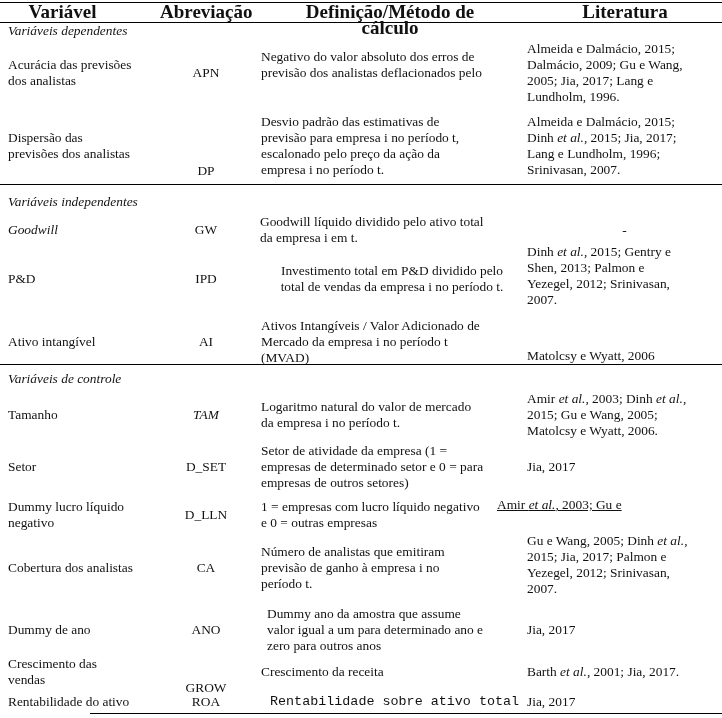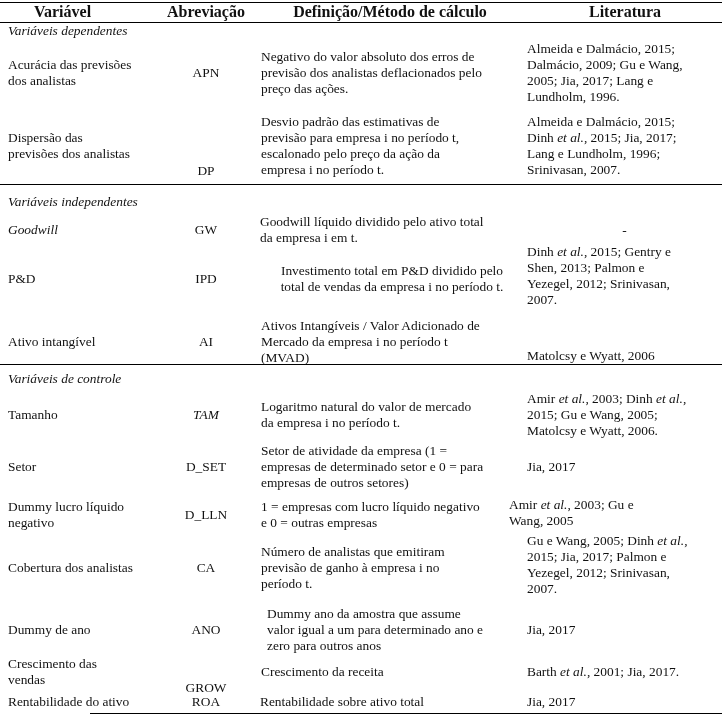"Variável" .hdr { font-size: 16px -> 19px }
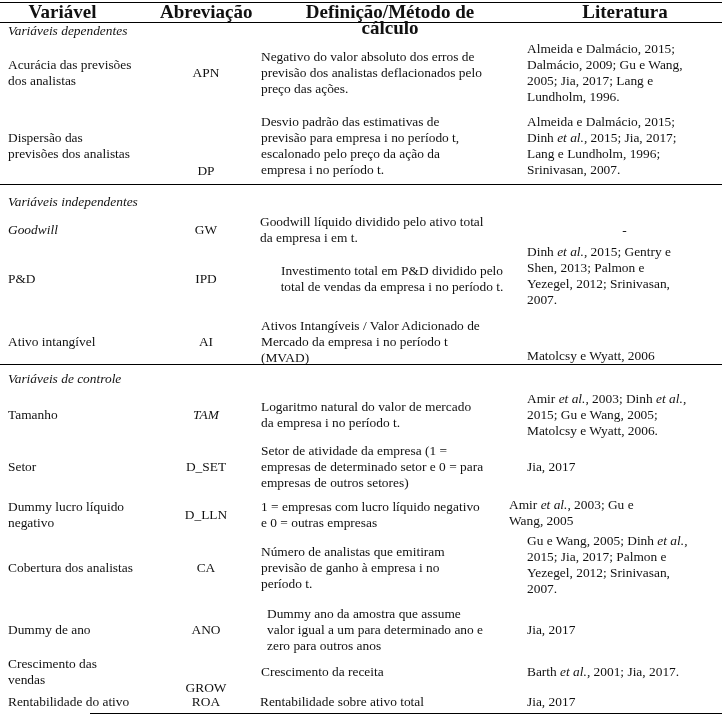"preço das ações." div { html: <div><span>preço das ações.</span></div> -> none }
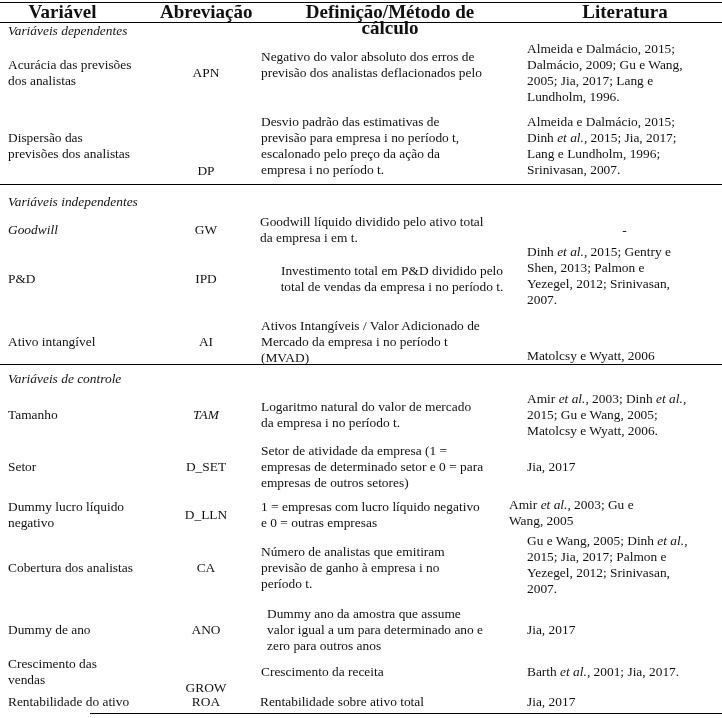"Amir et al., 2003; Gu" div.cell { left: 509px -> 497px; text-decoration: none -> underline }
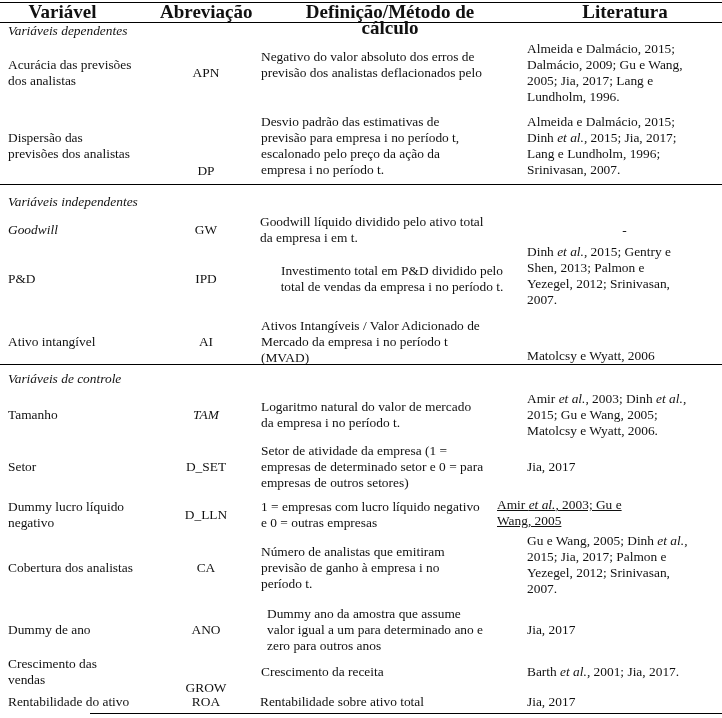"Wang, 2005" div { html: <div><span>Wang, 2005</span></div> -> none }
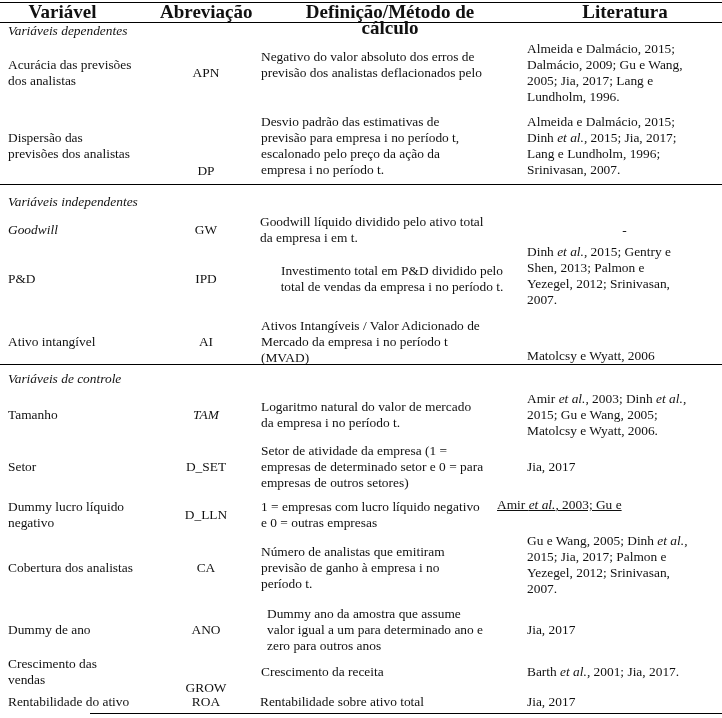"Rentabilidade sobre ativo total" div.cell { font-family: none -> Liberation Mono, monospace; left: 260px -> 270px }
